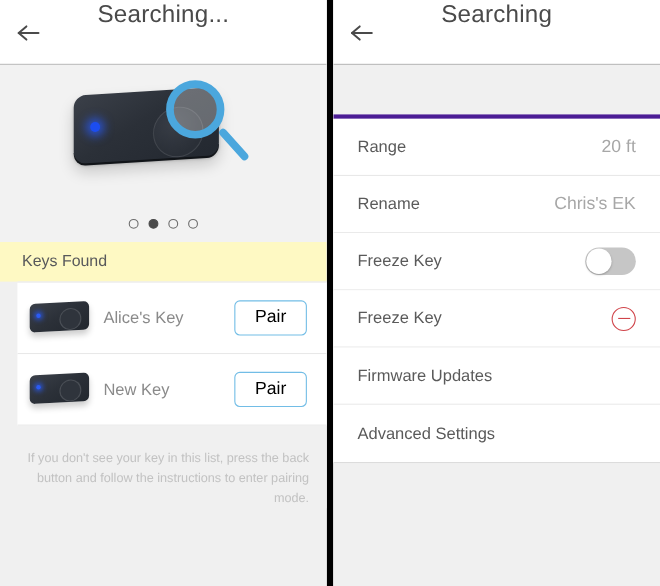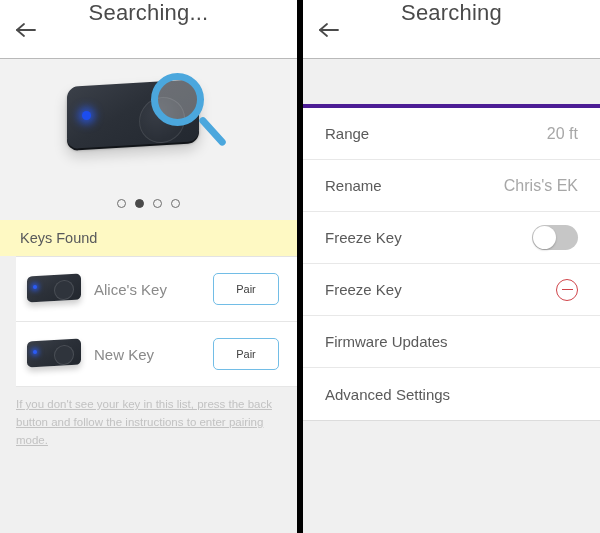"Pair" .pair-btn { color: #404040 -> #000000; font-size: 11px -> 16px }
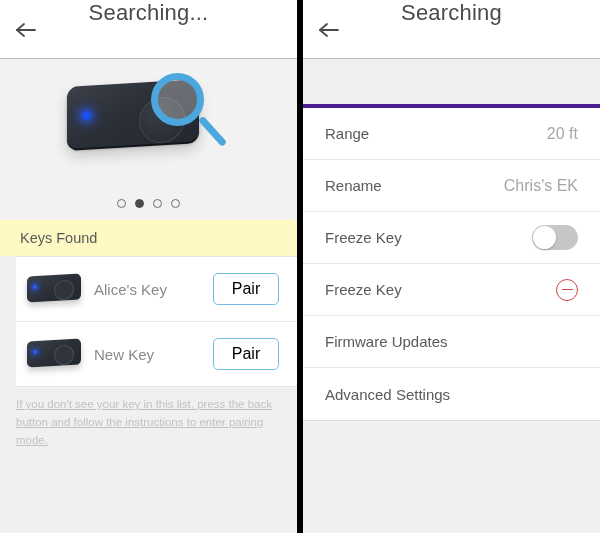"If you don't see your" .list-hint { padding: 9px 16px 0 16px -> 22px 16px 0 16px; text-align: left -> right; text-decoration: underline -> none }
